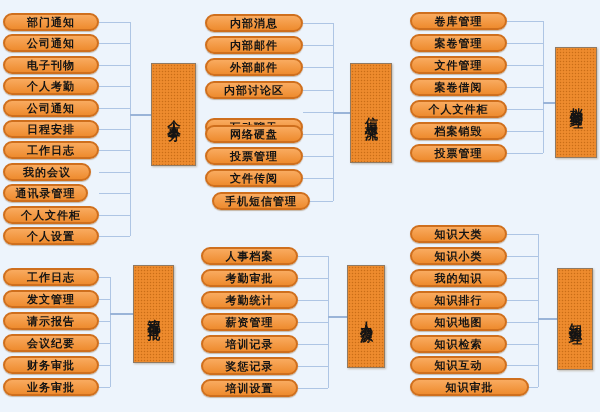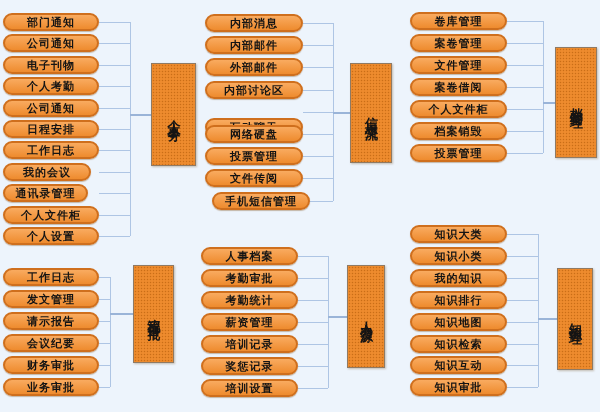"知识审批" div.node { width: 97px -> 119px }
